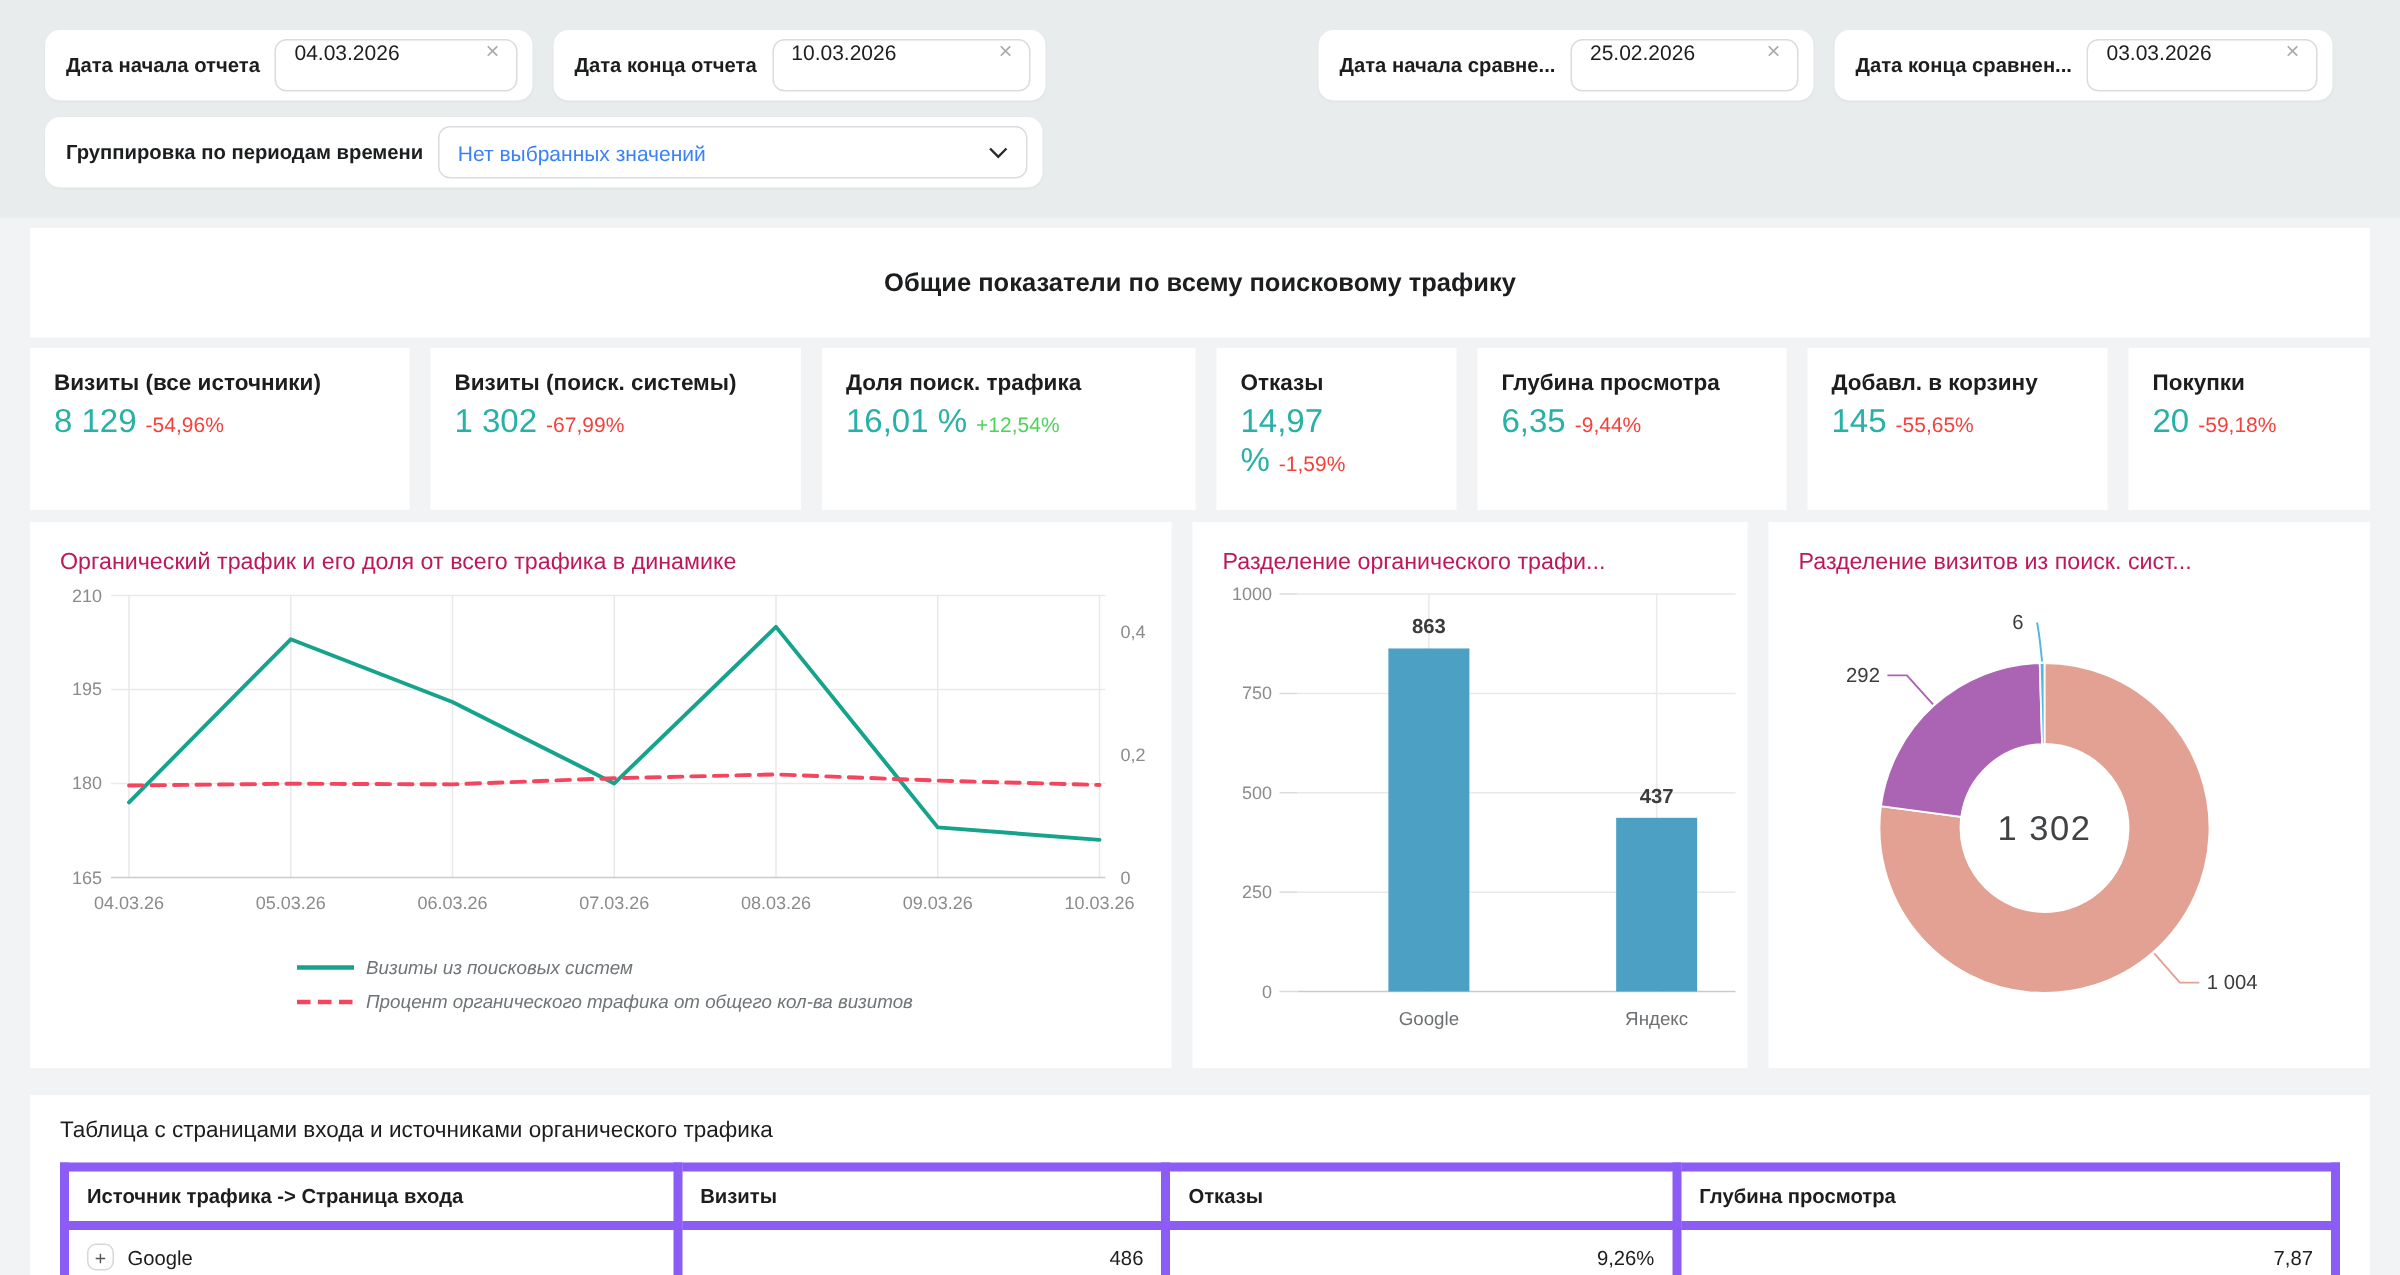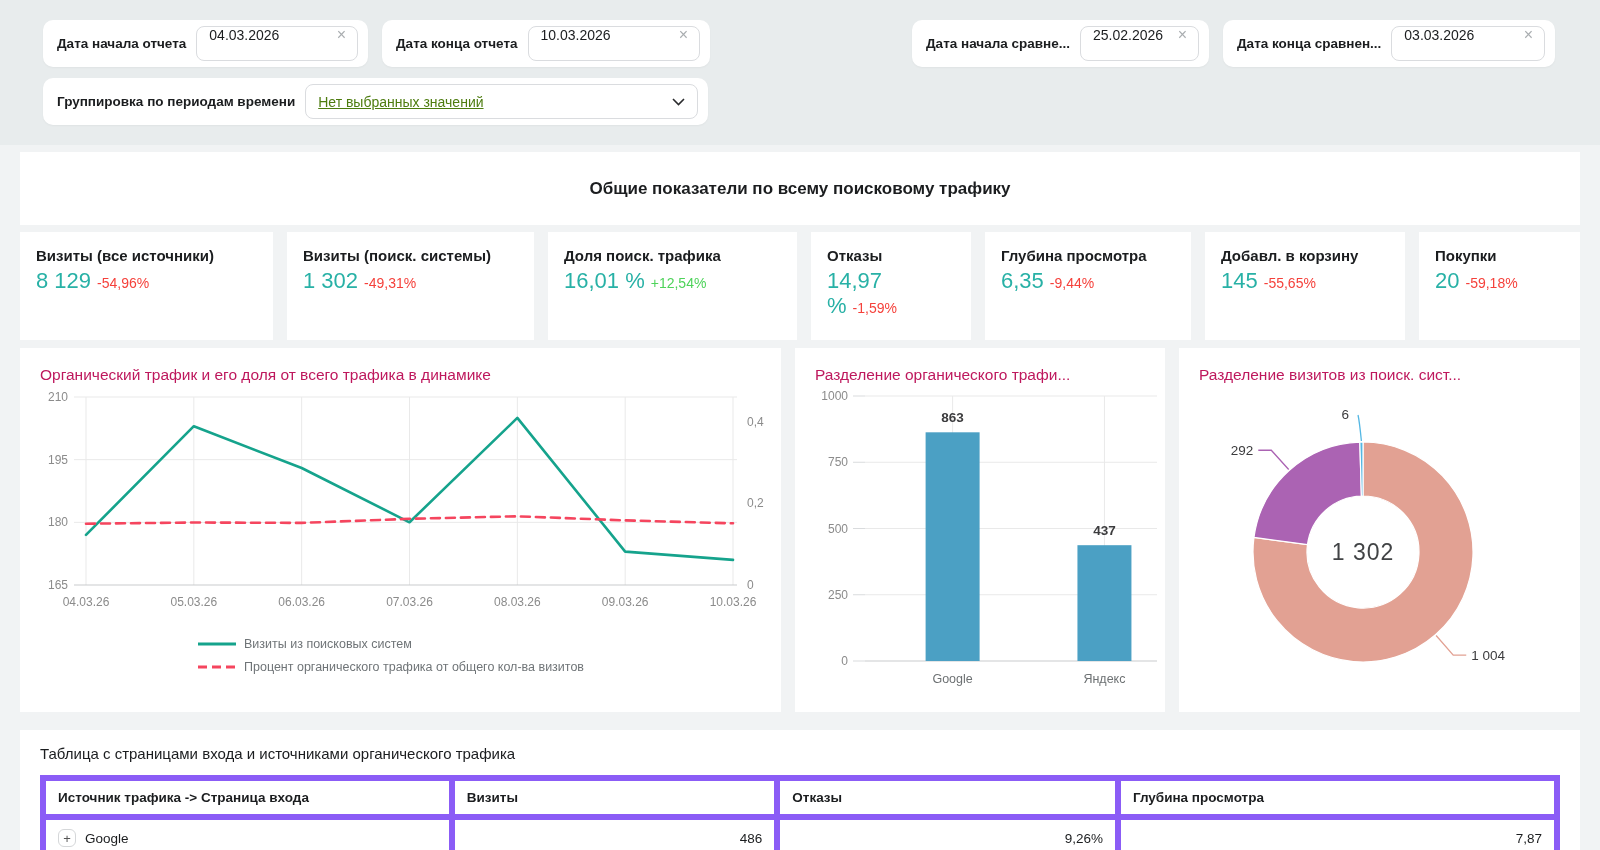"Дата начала отчета" .topbar { padding: 20px 45px 0 43px -> 20px 45px 0 30px }
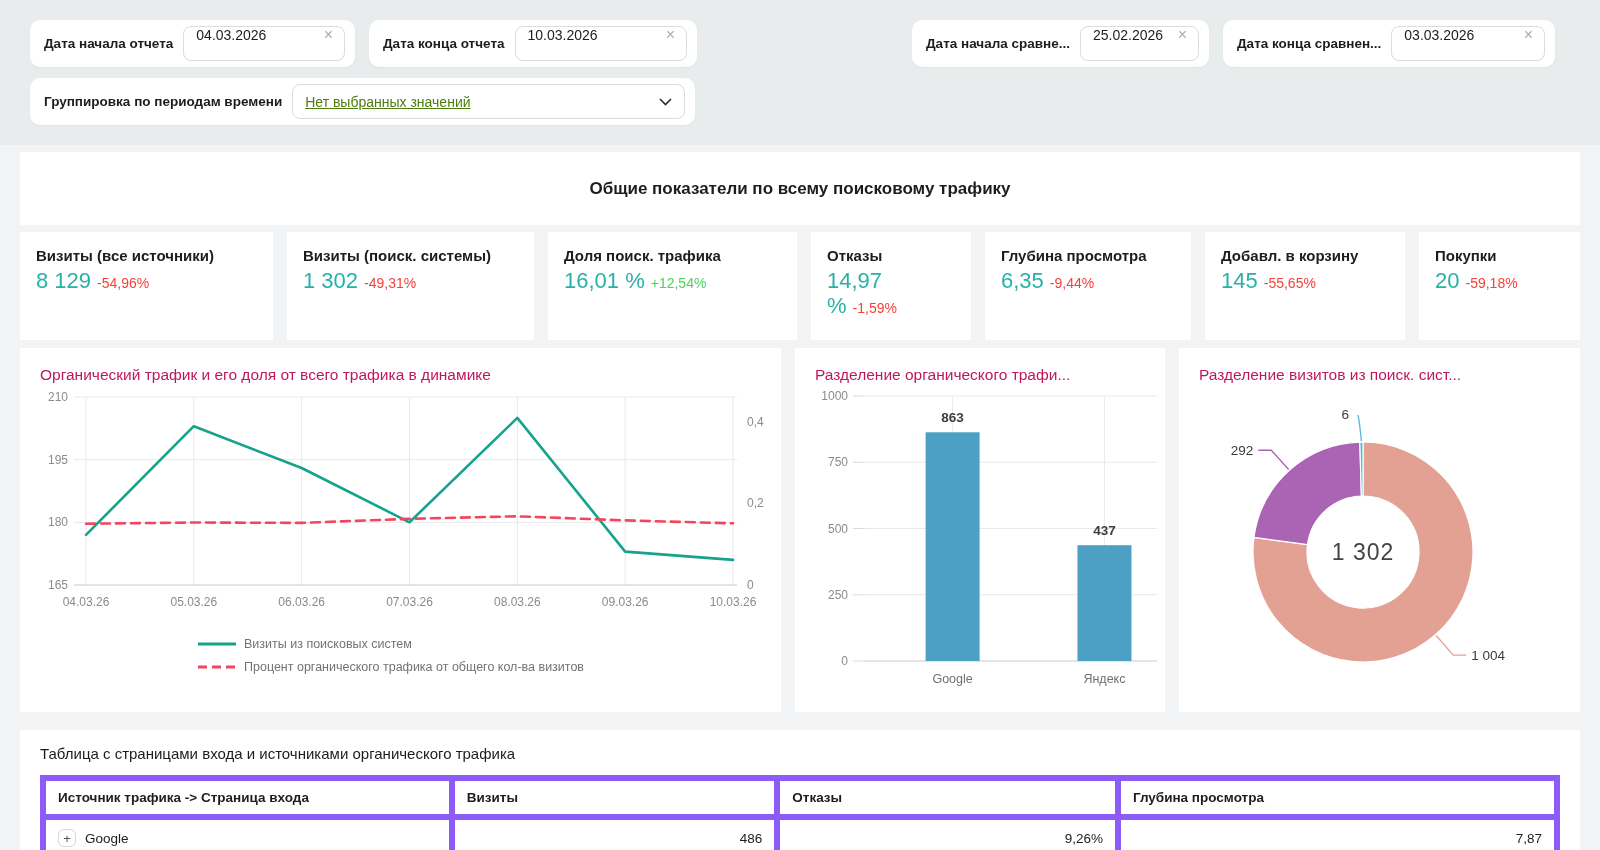"Дата начала сравне..." .w330 { width: 297px -> 330px }
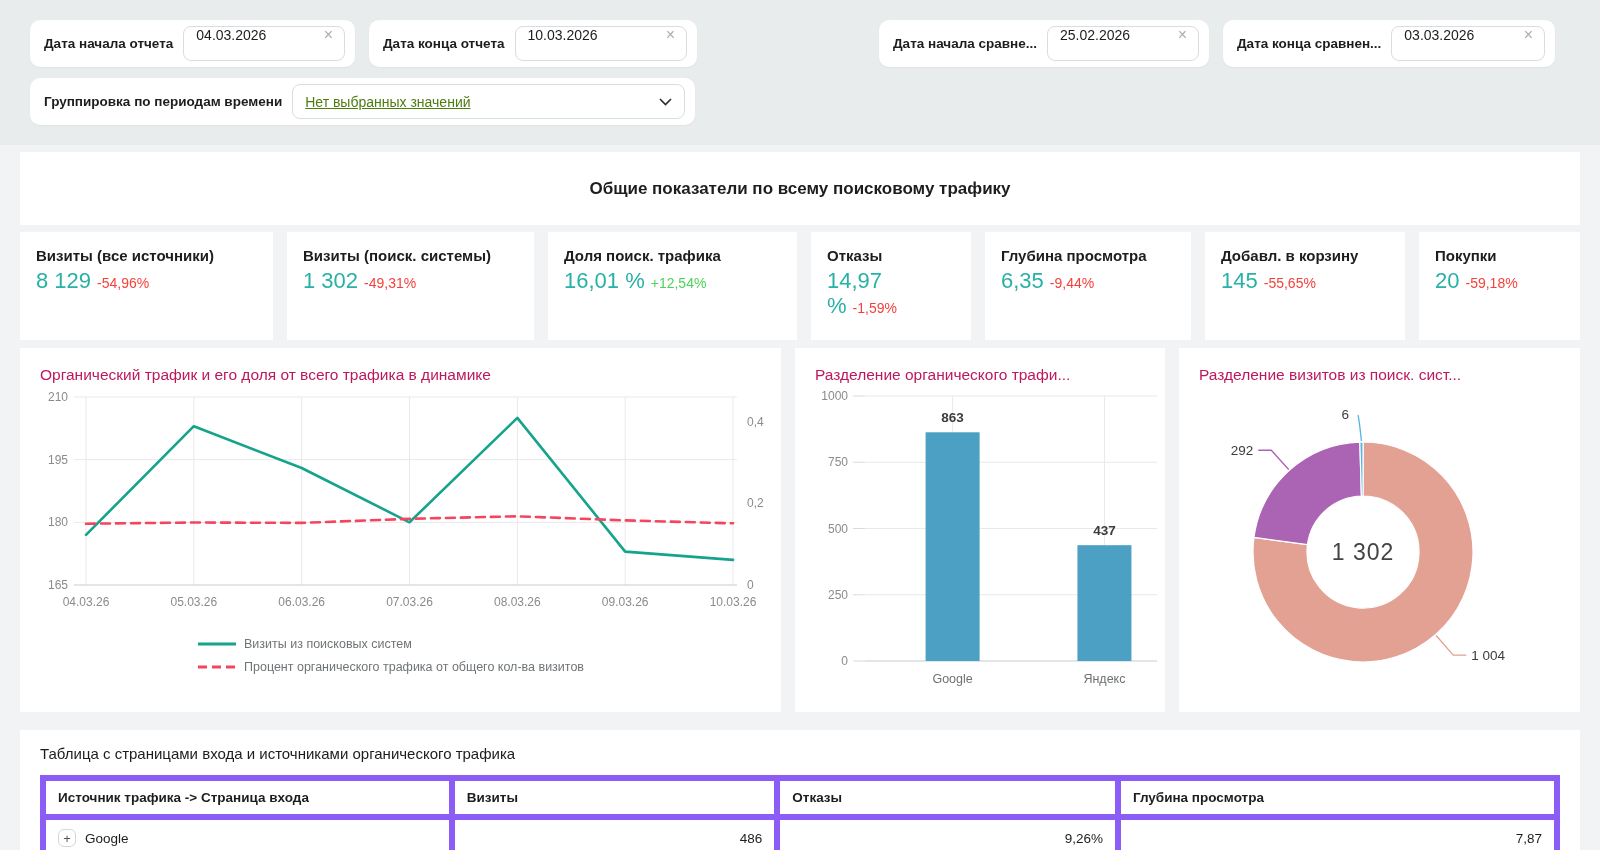"Нет выбранных значений" .placeholder { color: #4d7c0f -> #3b82f6; text-decoration: underline -> none }
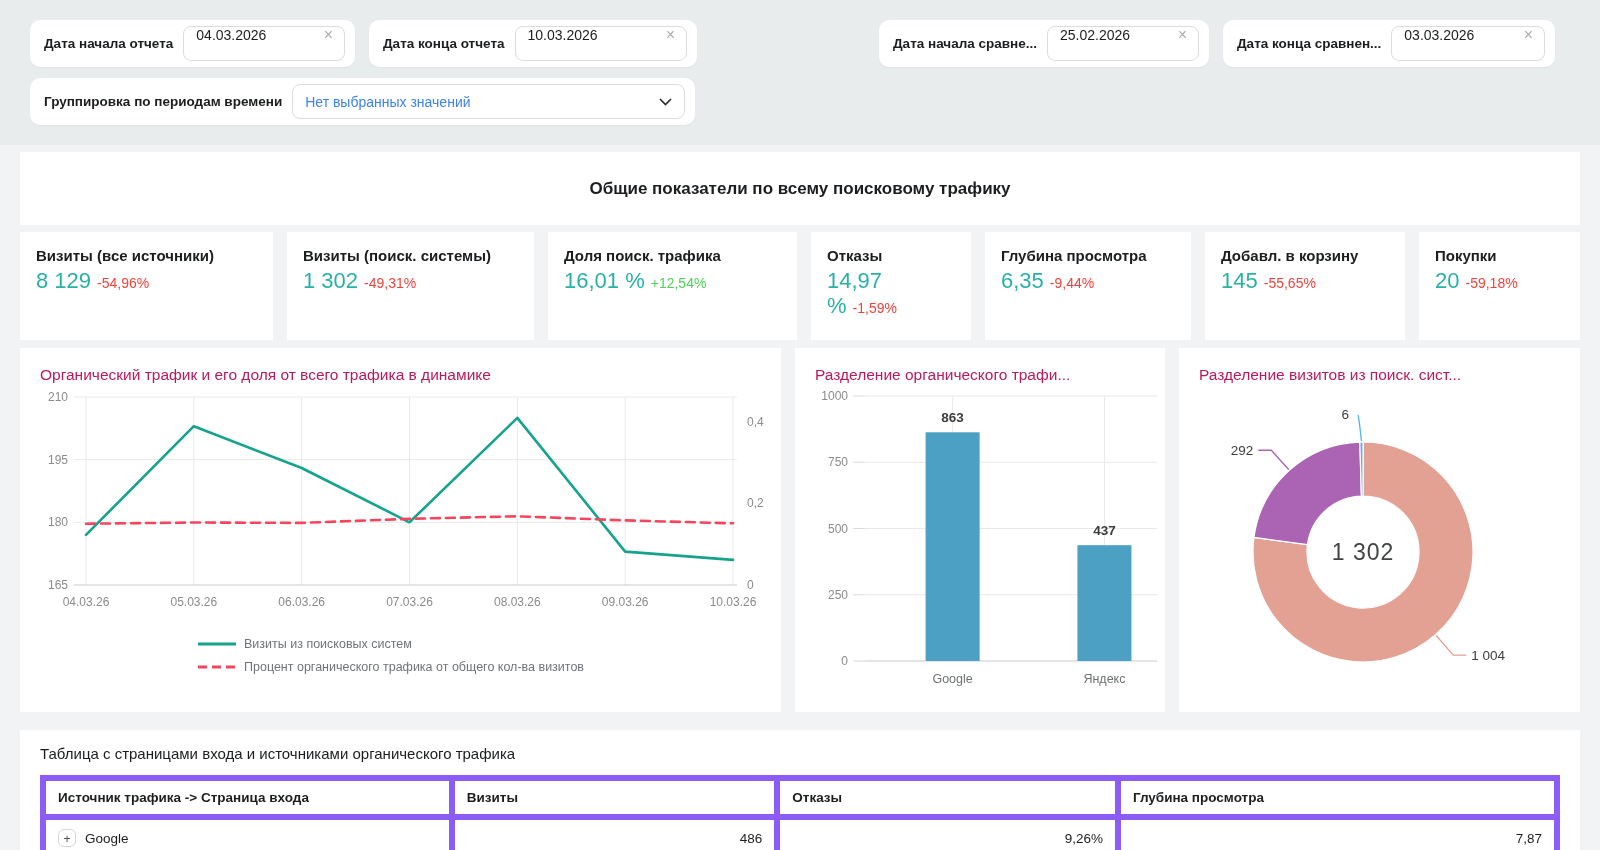"-49,31%" span.delta { text: -49,31% -> -67,99% }
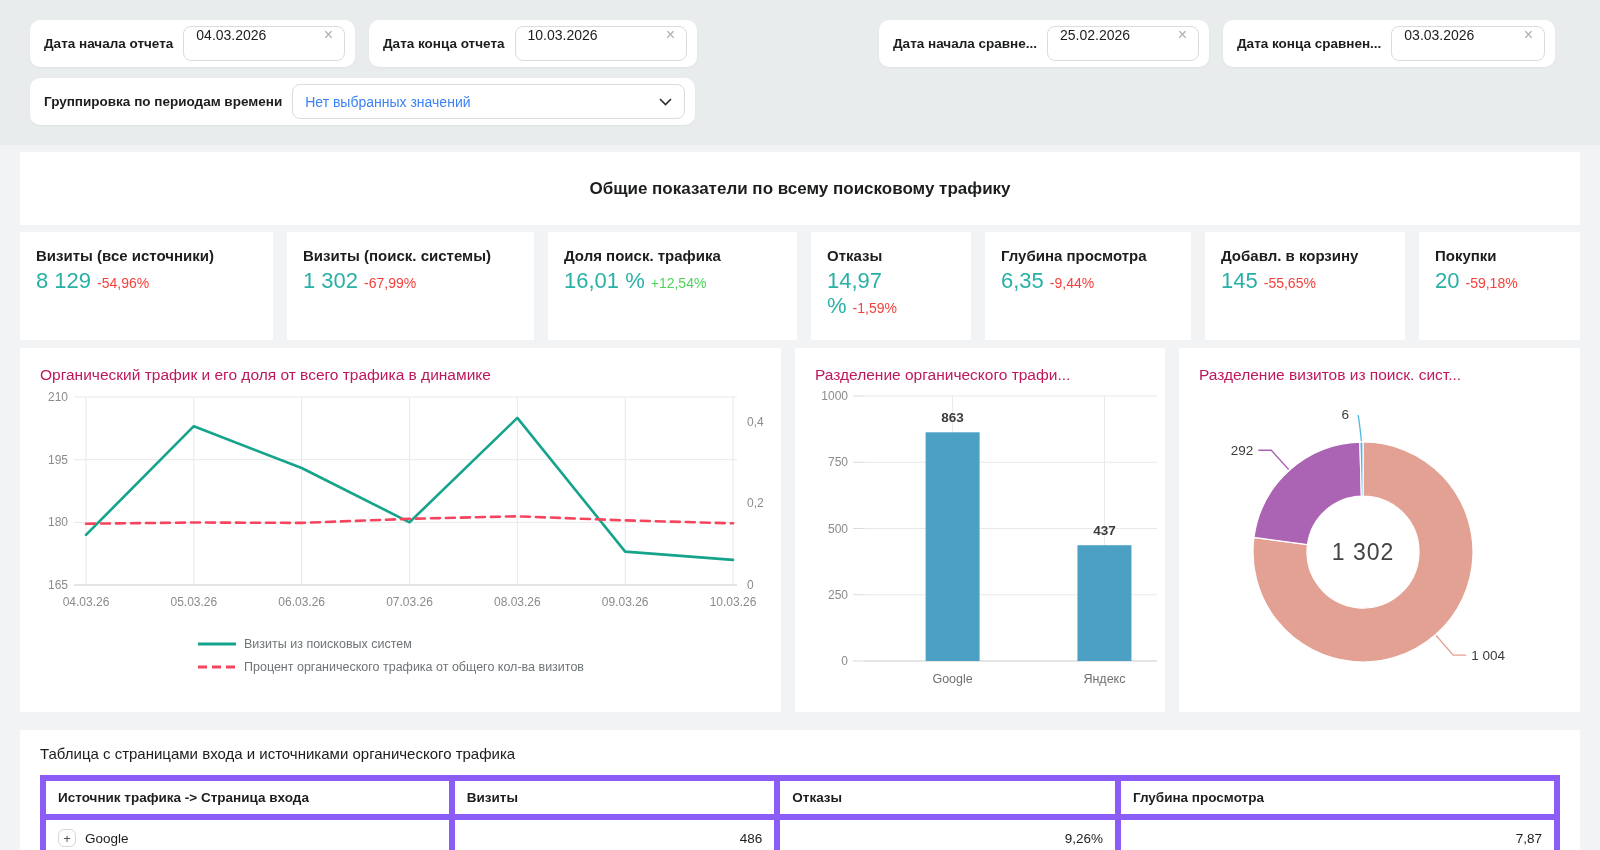"Визиты из поисковых систем" .legend { font-style: none -> italic }
